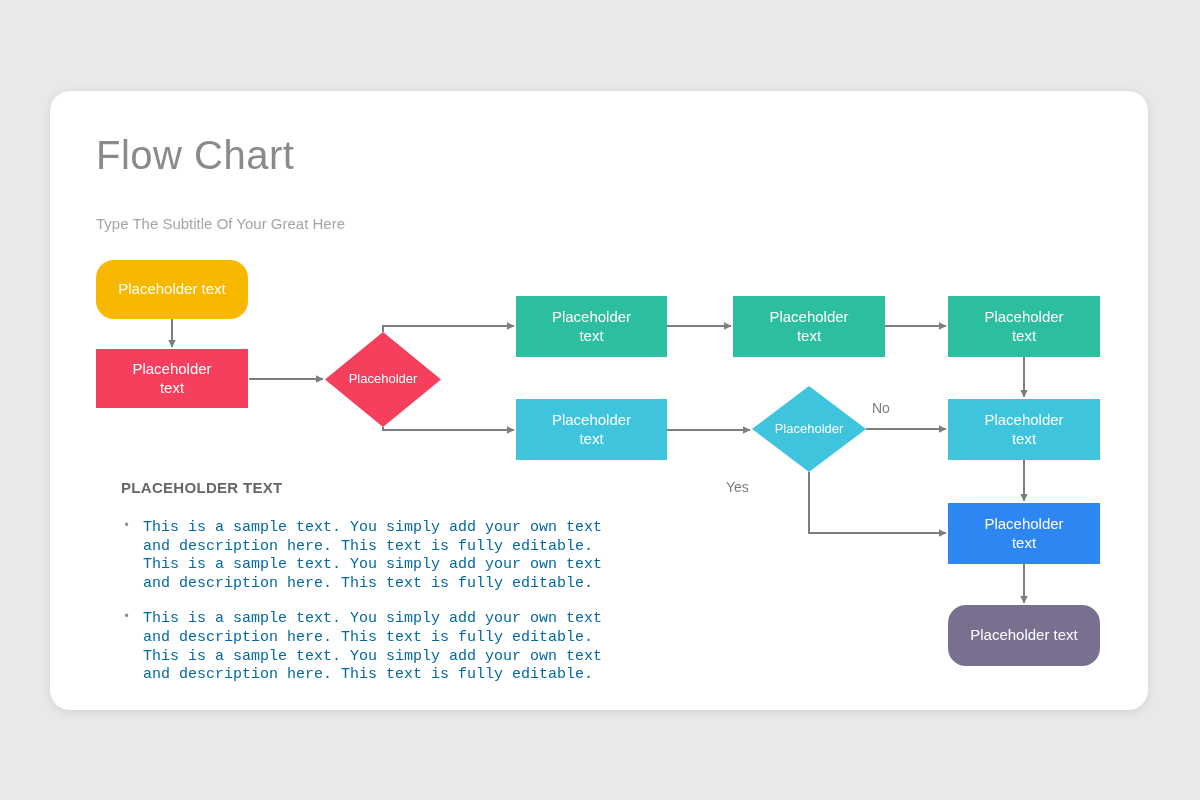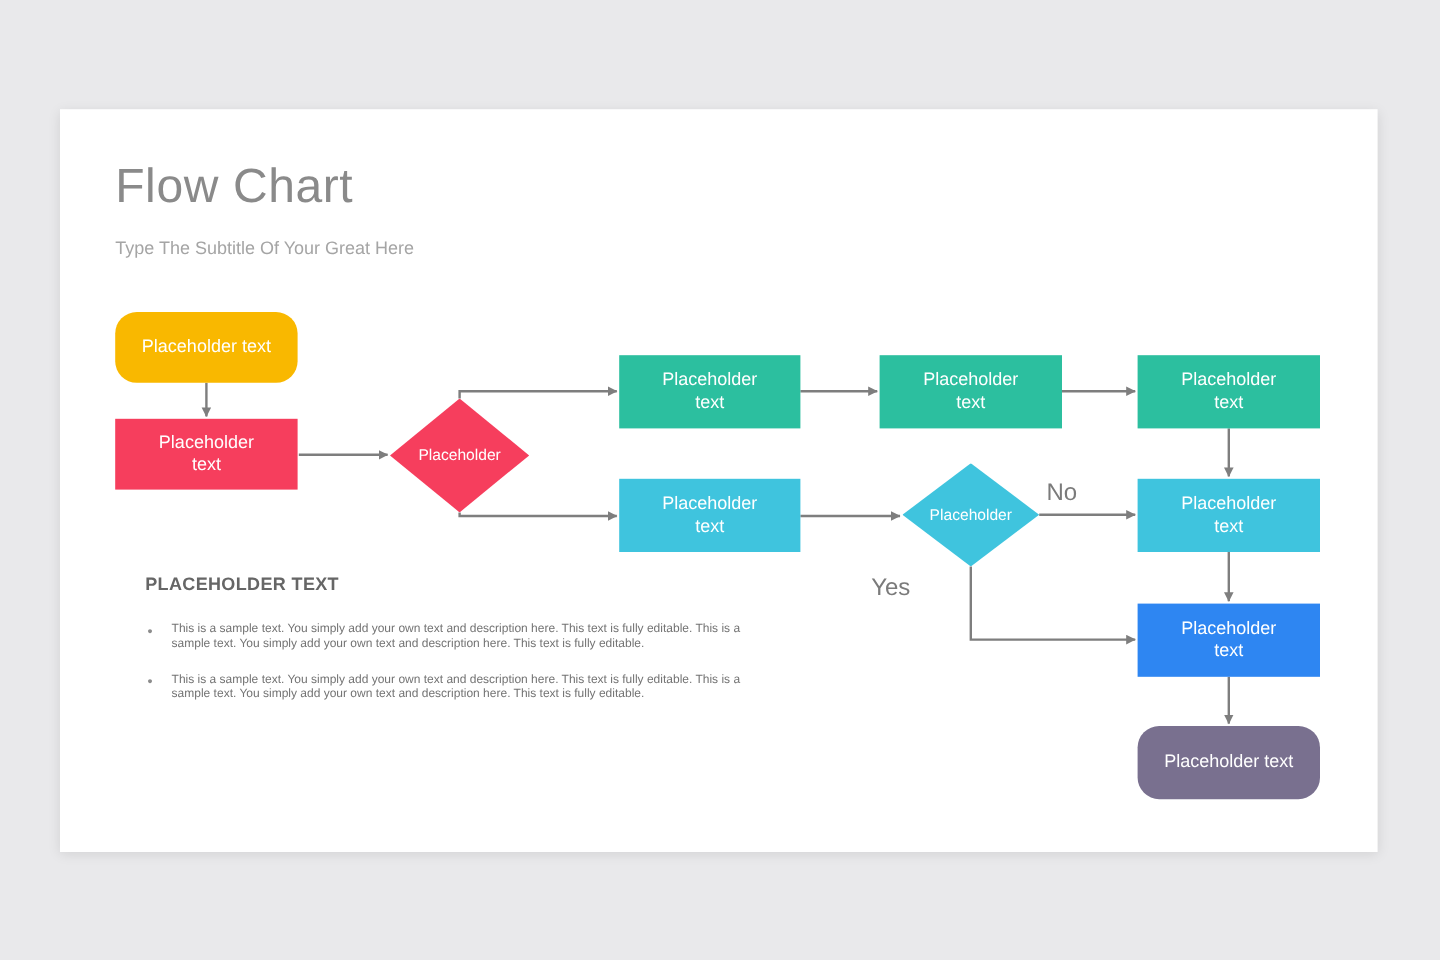"Flow Chart" .slide { border-radius: none -> 20px }
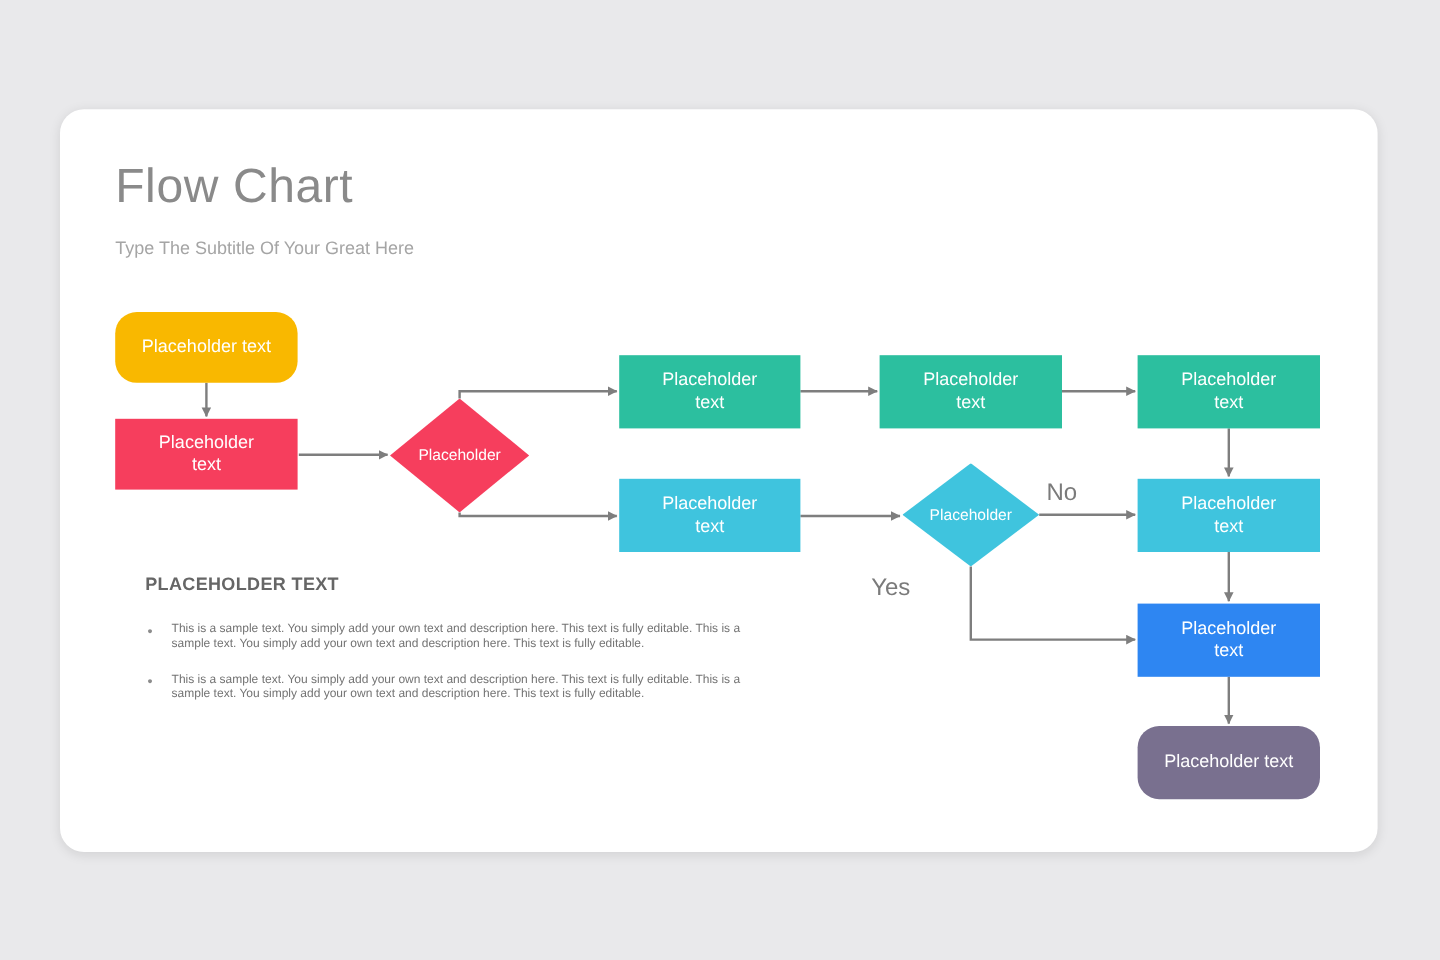"Type The Subtitle Of Your" .subtitle { top: 108px -> 124px }
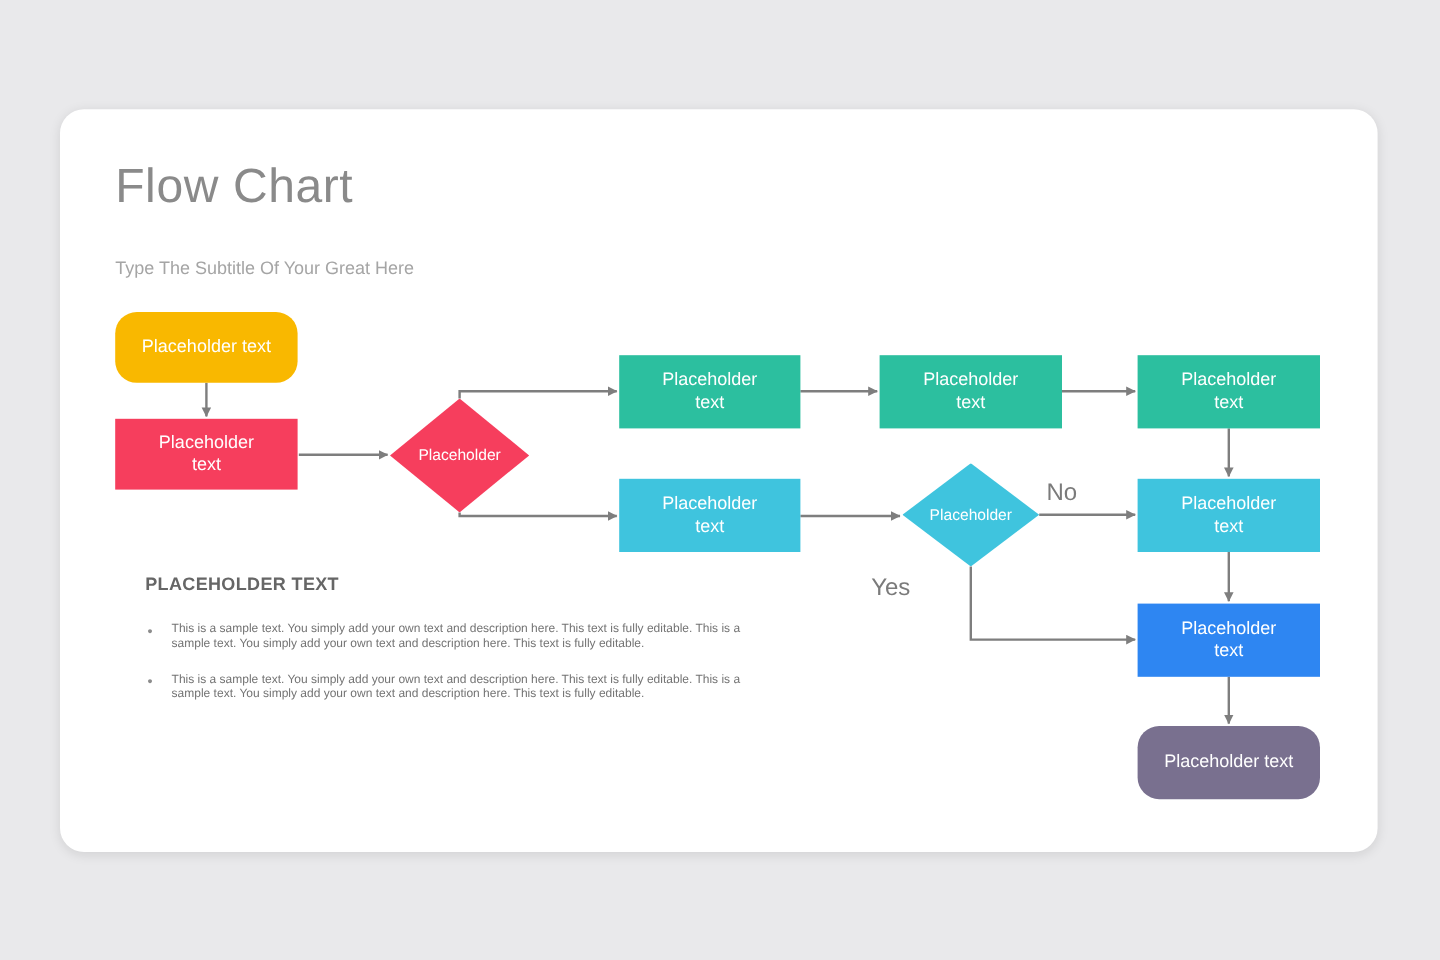"No" .edge-label { font-size: 20px -> 14px }
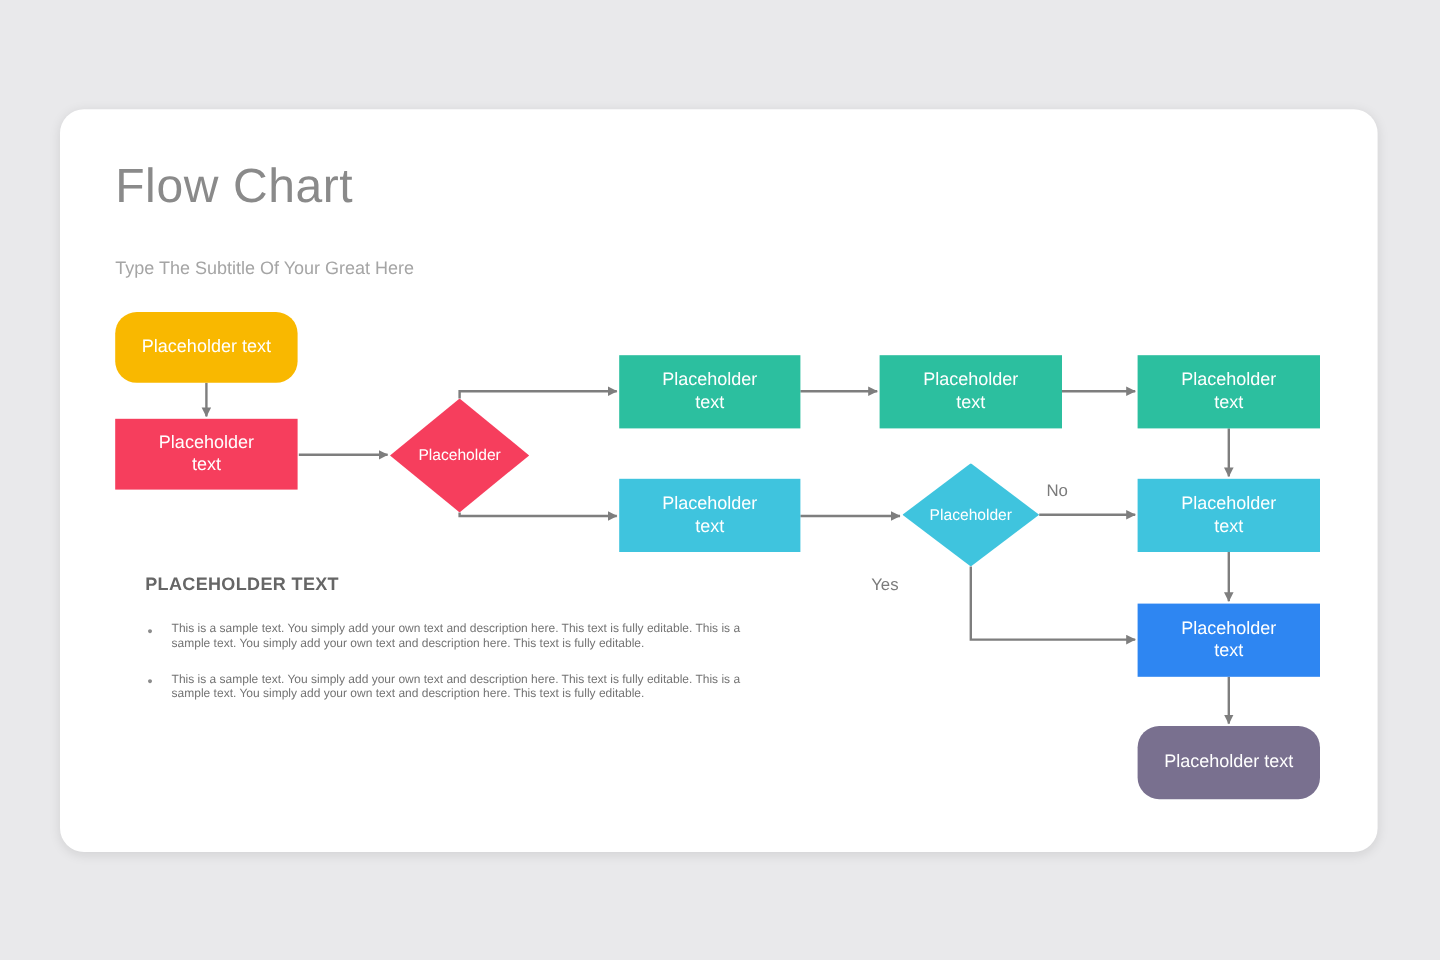"This is a sample text." .notes-list li { color: #737373 -> #0369a1; font-family: none -> Liberation Mono, monospace; font-size: 10px -> 15px }
